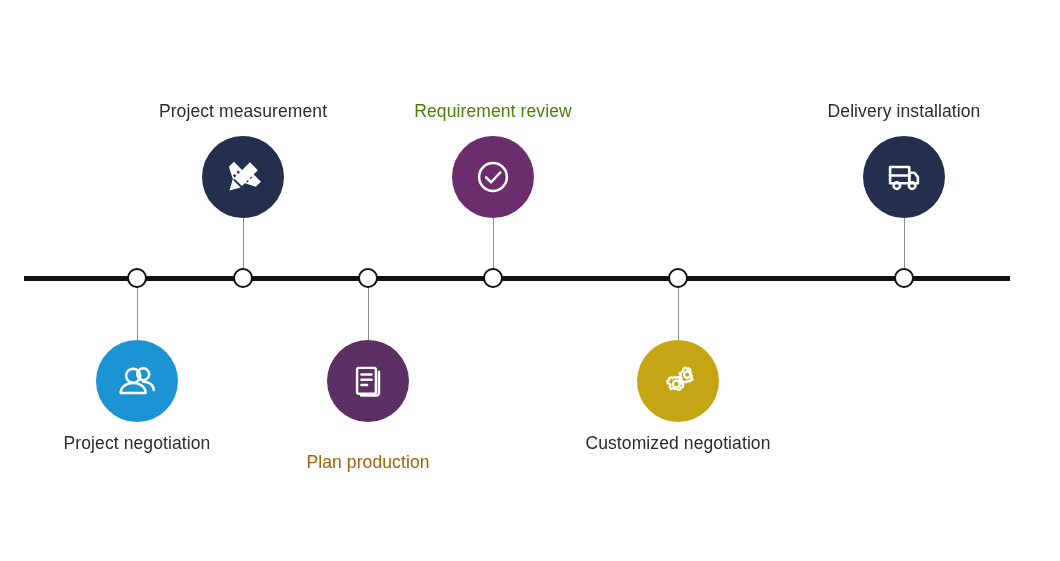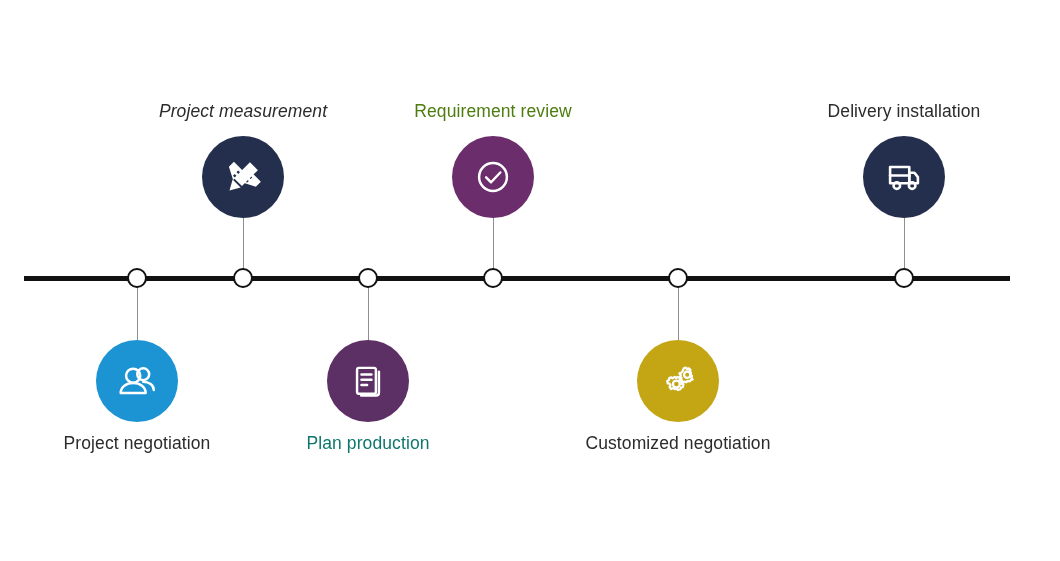"Project measurement" div.step-label { font-style: italic -> none }
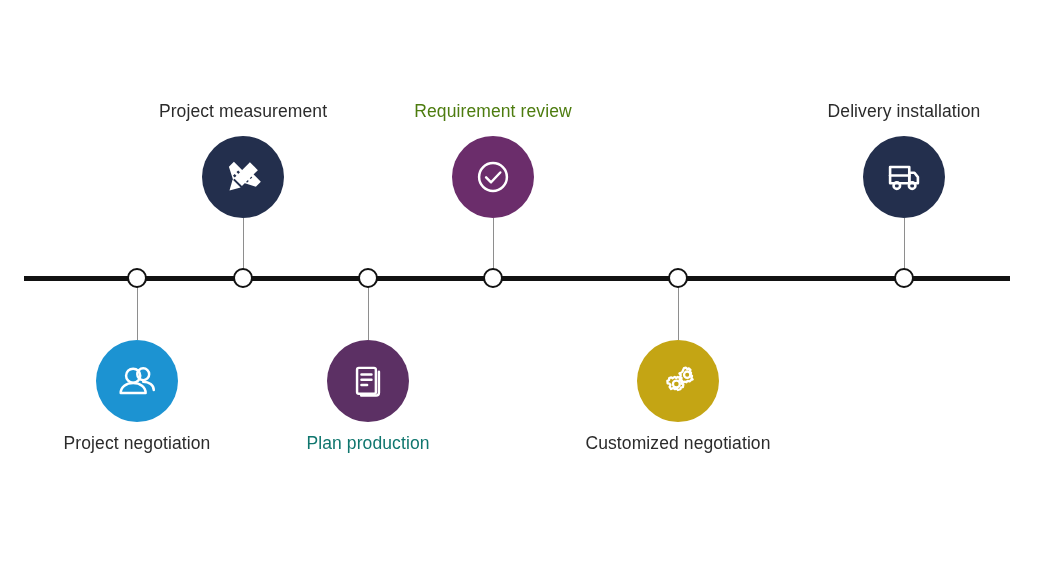"Plan production" div.step-label { color: #0f766e -> #a16207; top: 433px -> 452px }
